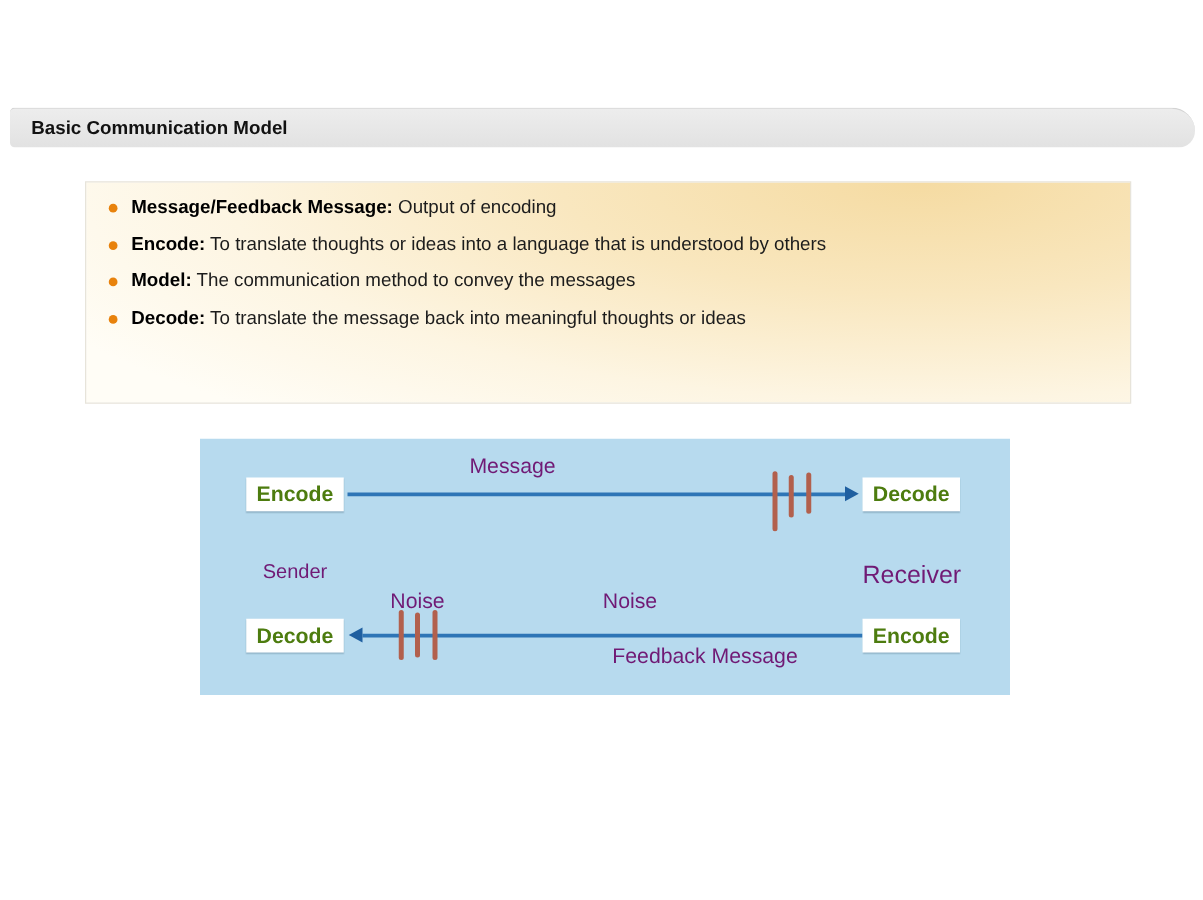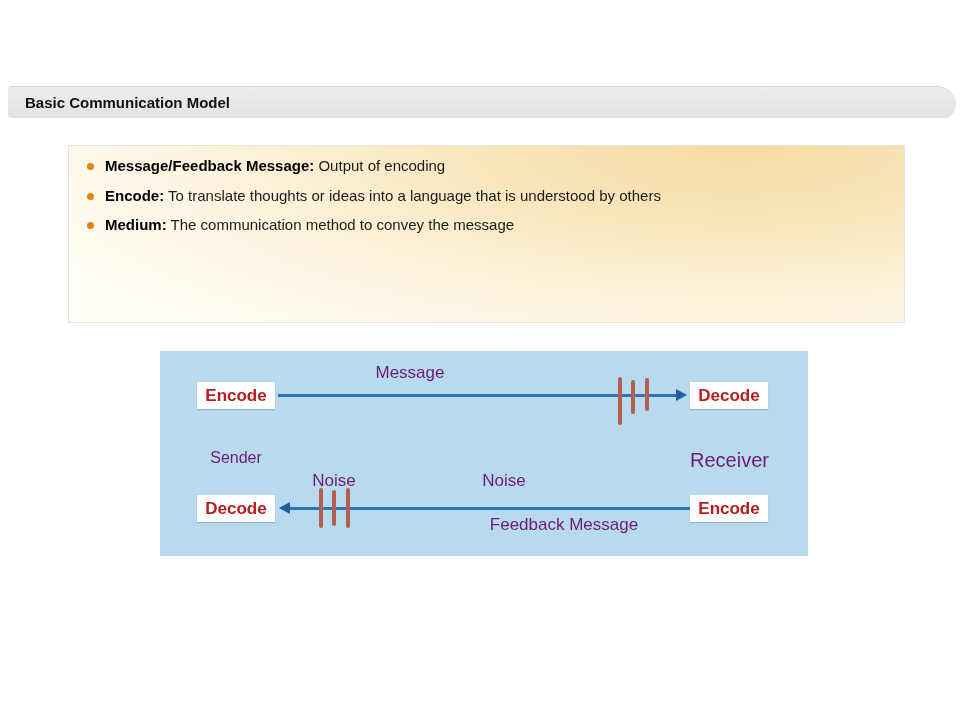"Medium:" b { text: Medium -> Model }
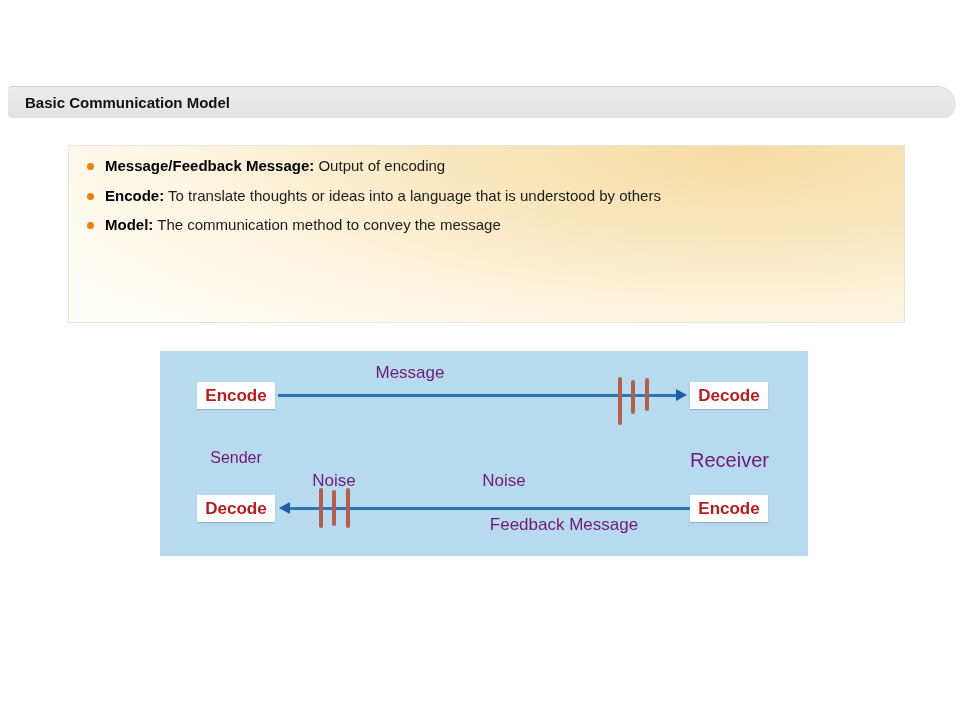"The communication method to convey" span { text: message -> messages }
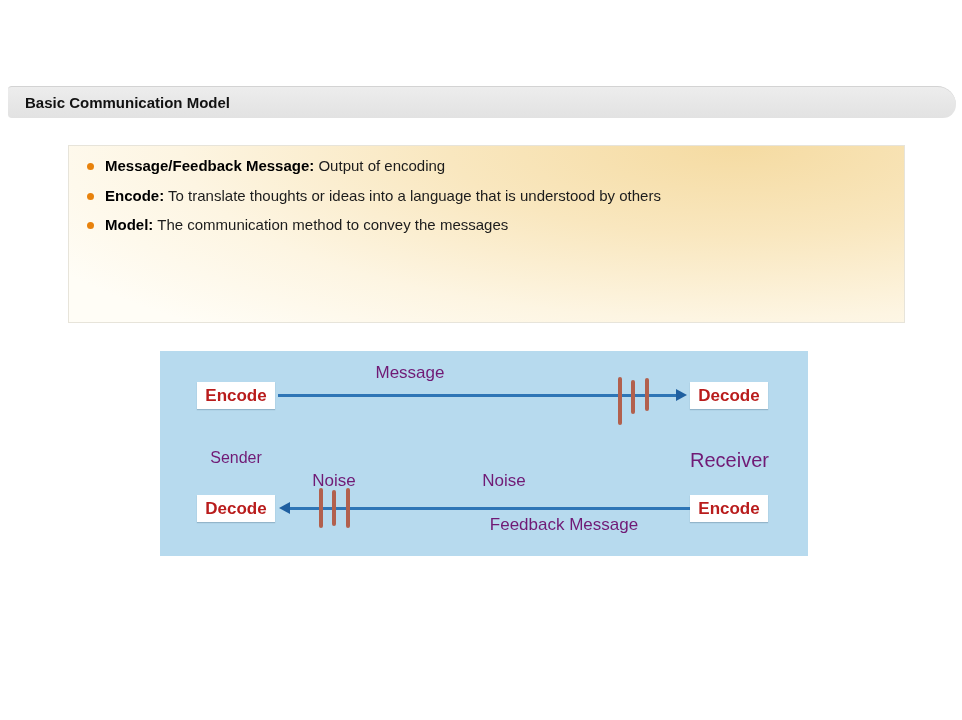"Decode: To translate the message" div.bullet-item { html: none -> <div> <span></span> <span><b>Decode:</b> <span>To translate the message back into meaningful thoughts or ideas</span></span> </div> }
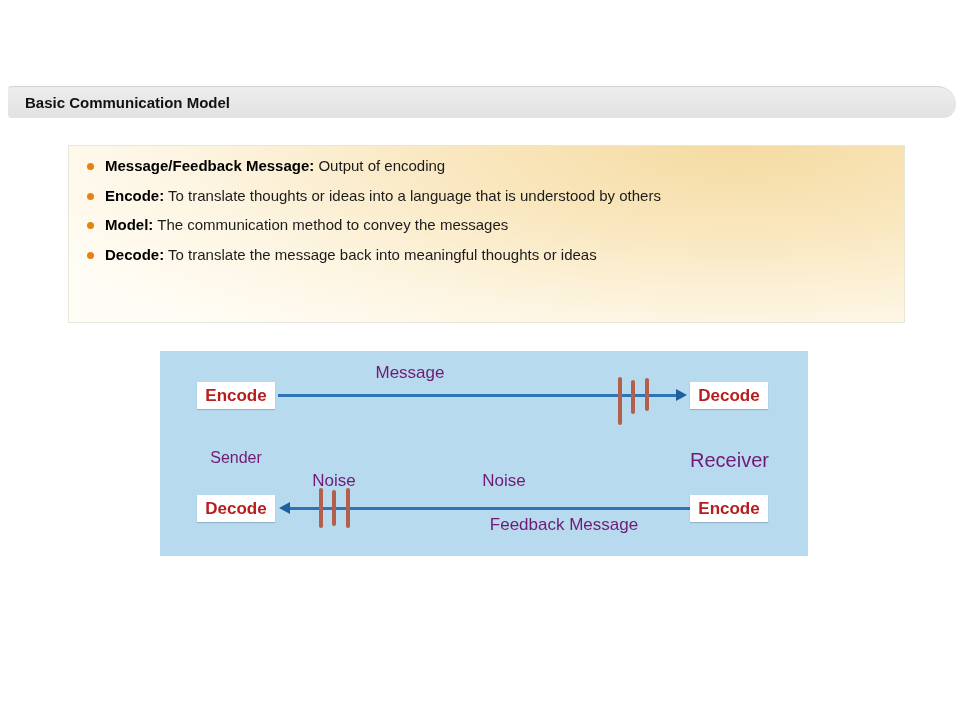"Encode" .dg-box { color: #b91c1c -> #4d7c0f }
